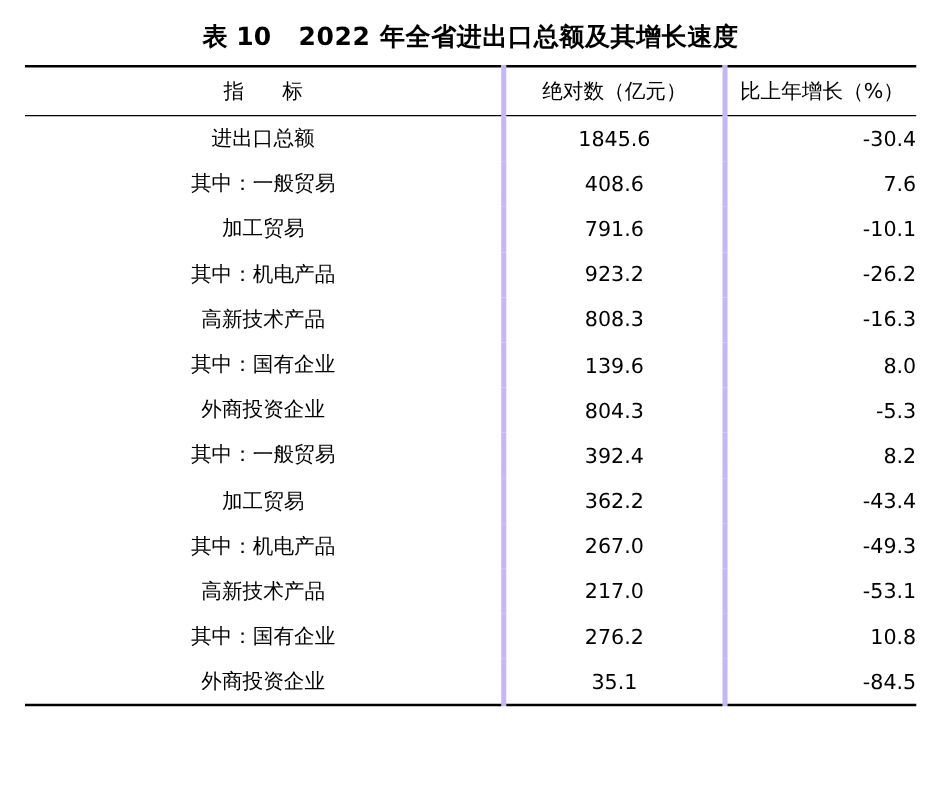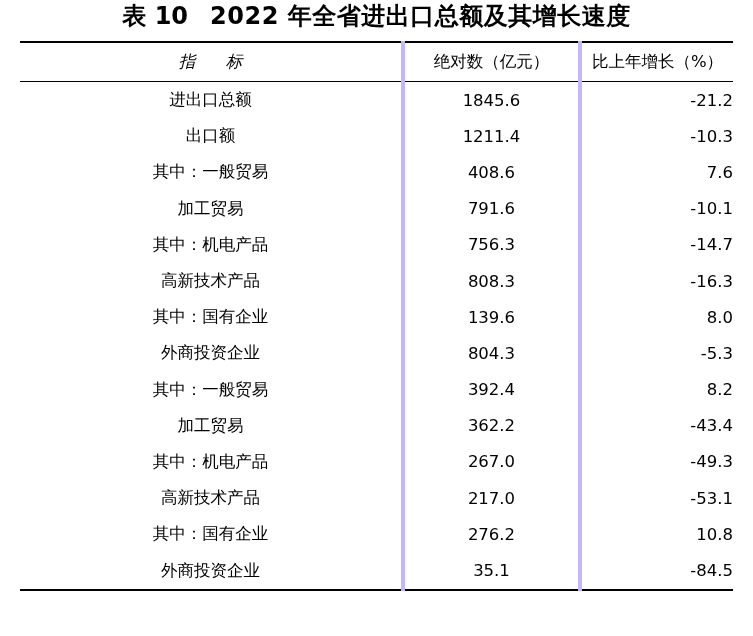"表 10 2022 年全省进出口总额及其增长速度" .title { font-size: 24px -> 20px; padding-top: 0 -> 16px }
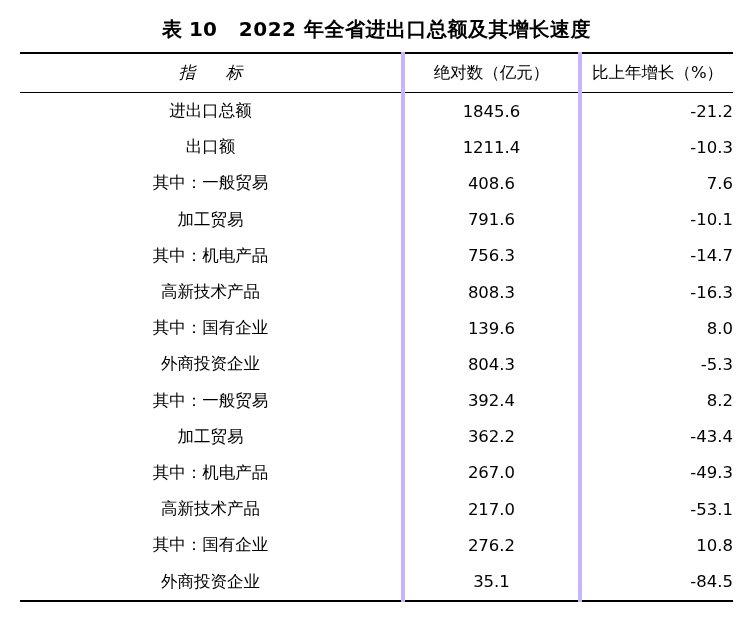"指 标" .hdr-row th.ind span.spaced { font-style: italic -> none }
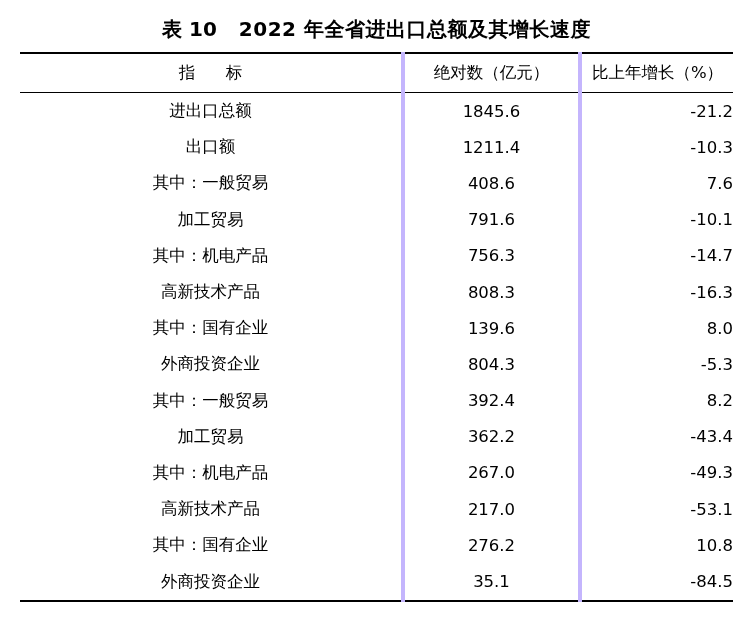"-21.2" td.grw { text: -21.2 -> -30.4 }
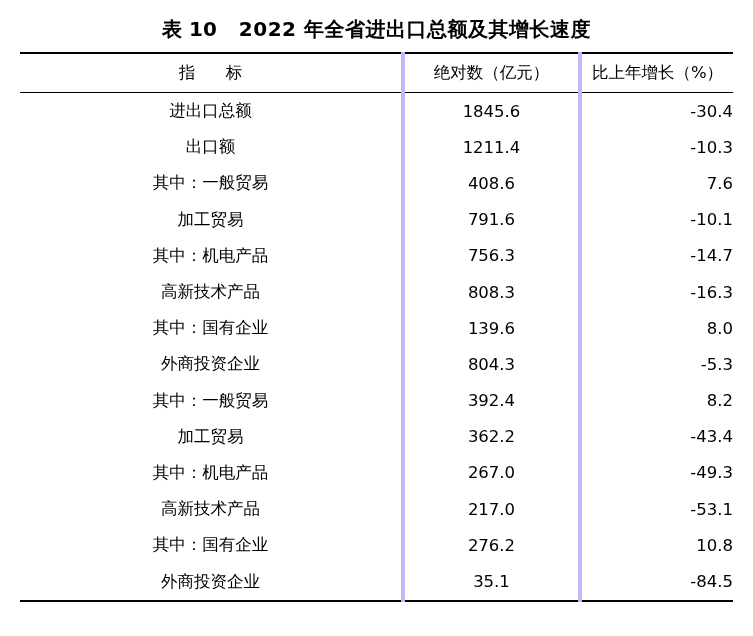"出口额" tr.body-row { html: <tr> <td>出口额</td> <td>1211.4</td> <td>-10.3</td> </tr> -> none }
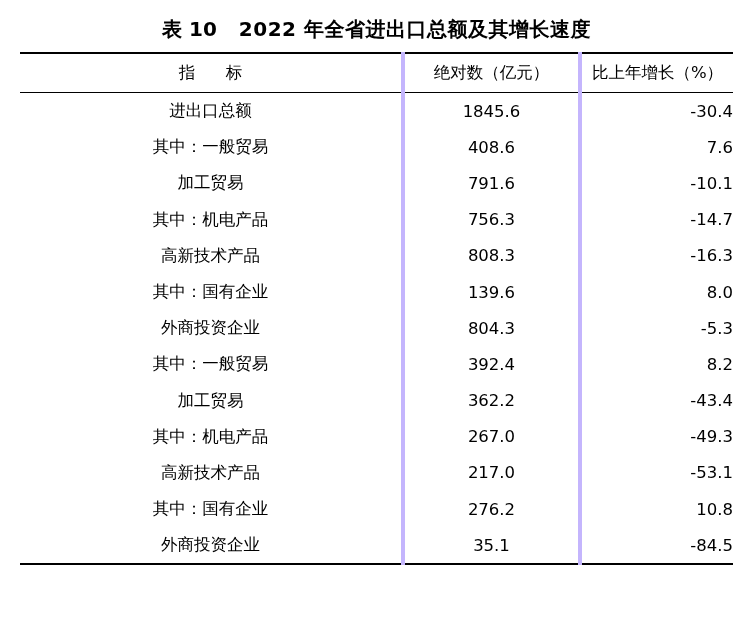"756.3" td.num { text: 756.3 -> 923.2 }
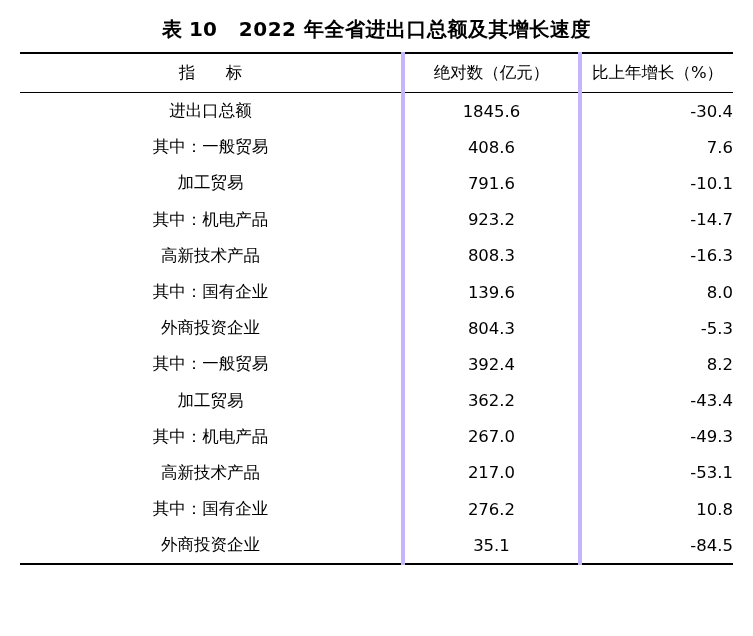"-14.7" td.grw { text: -14.7 -> -26.2 }
